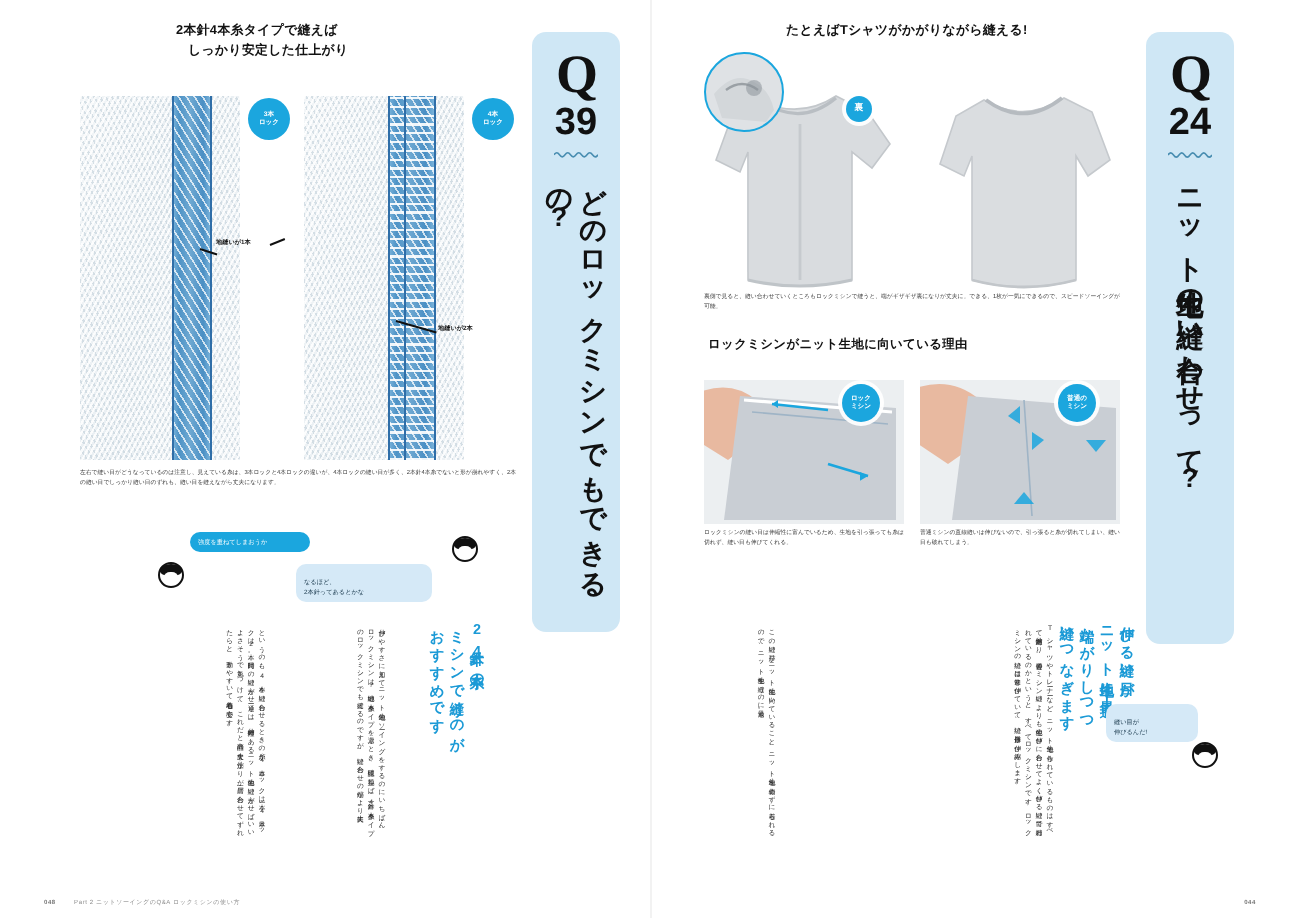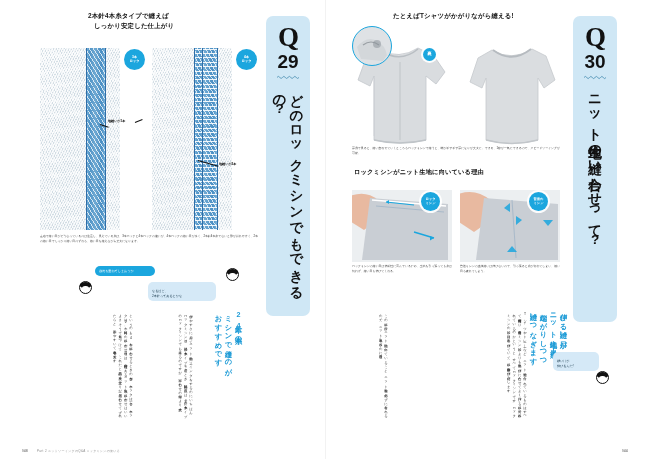"29" div.qnum { text: 29 -> 39 }
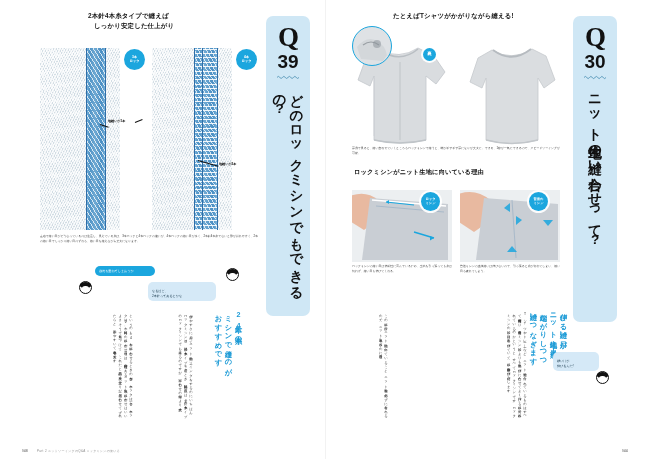"30" div.qnum { text: 30 -> 24 }
